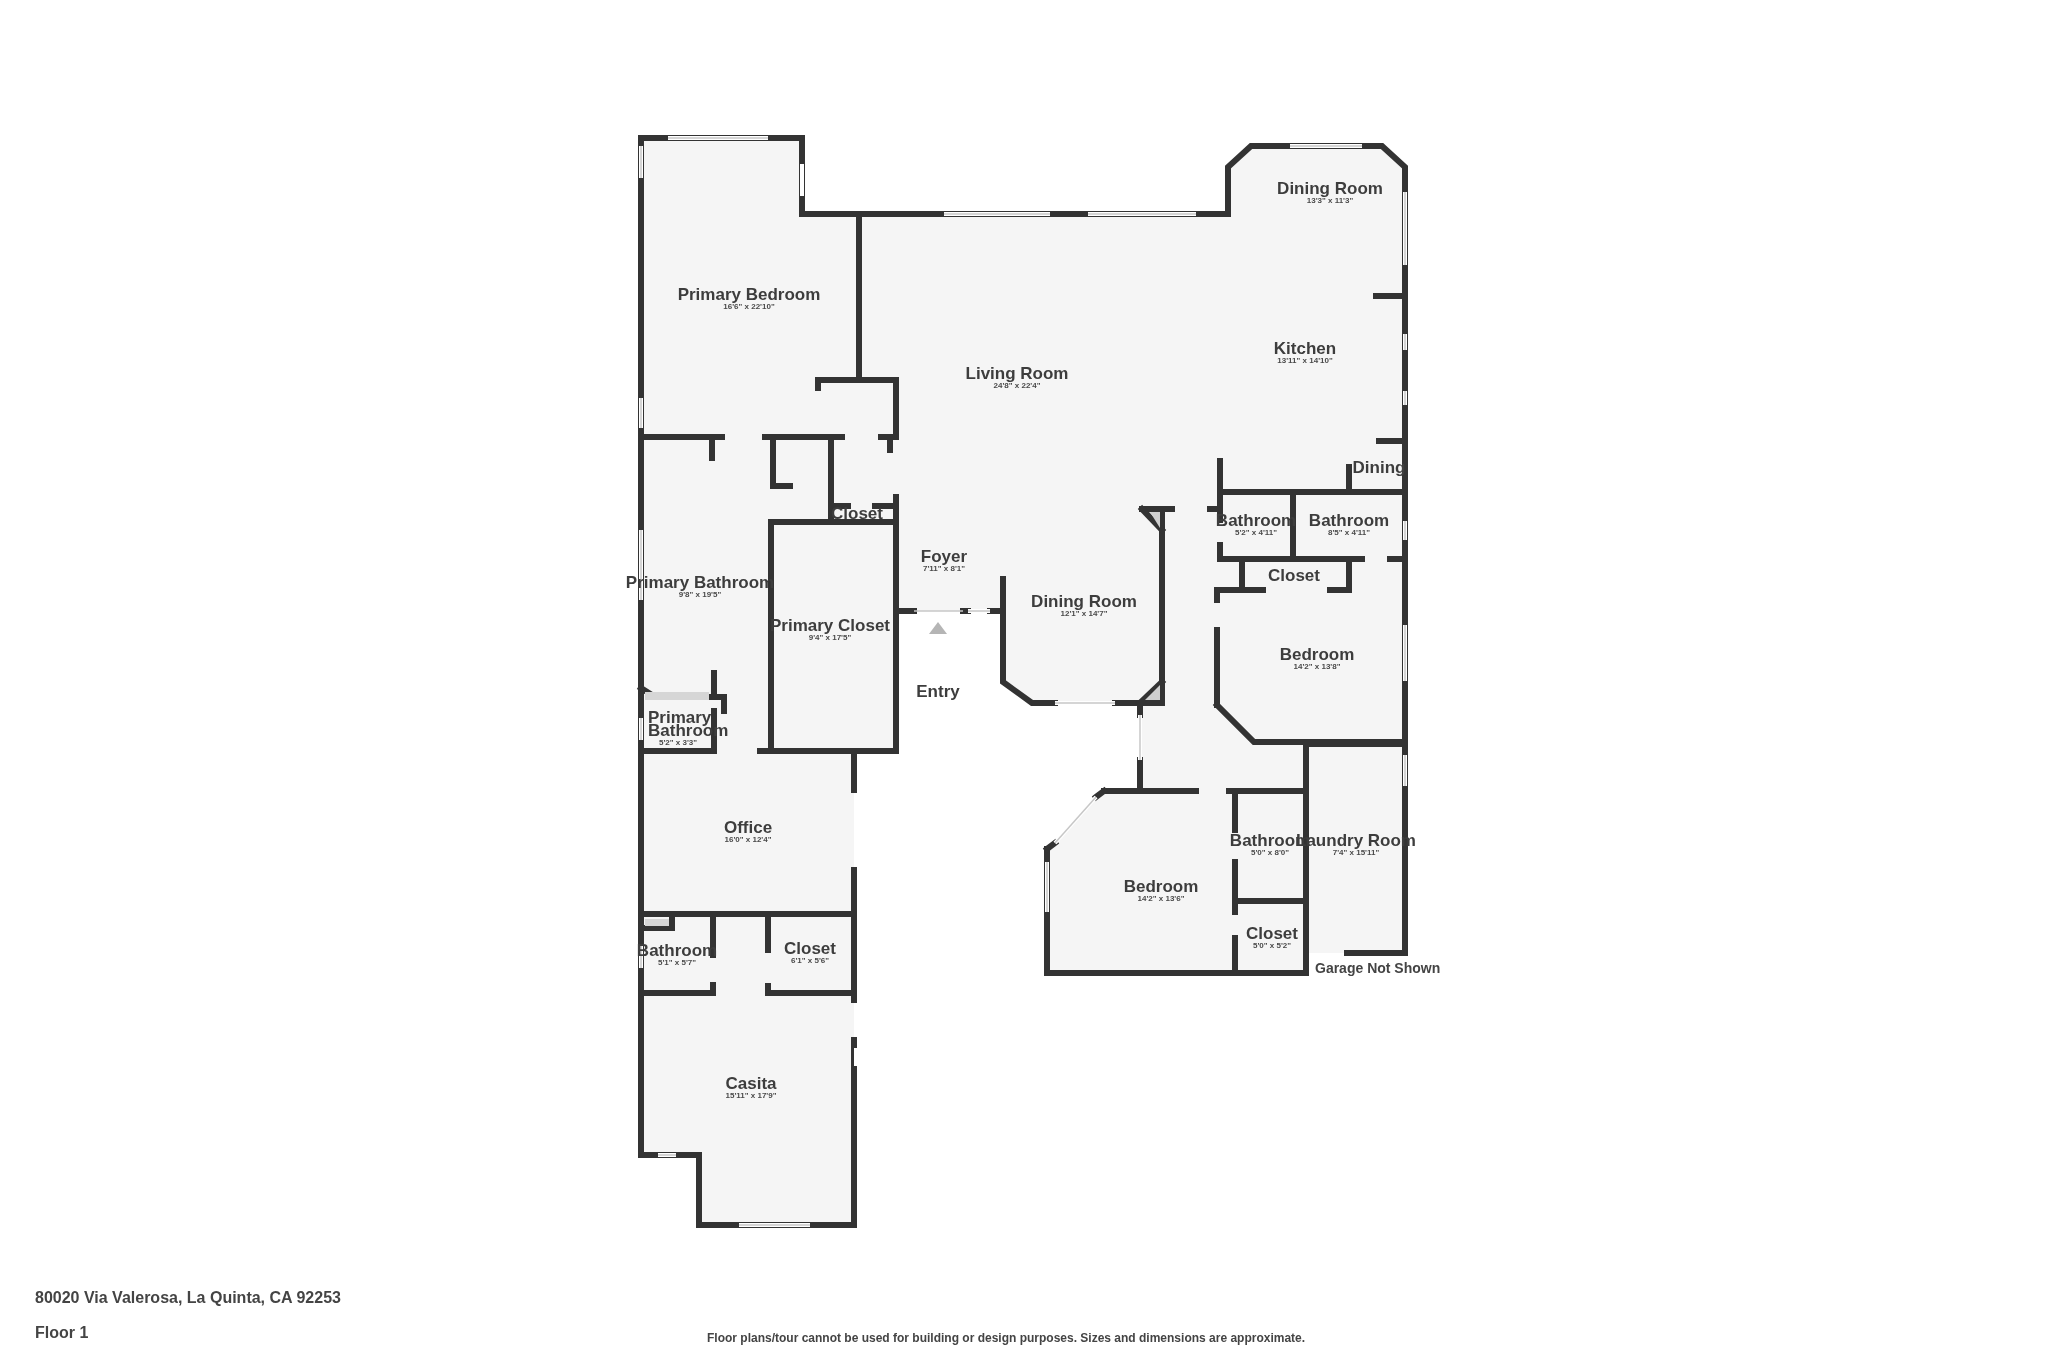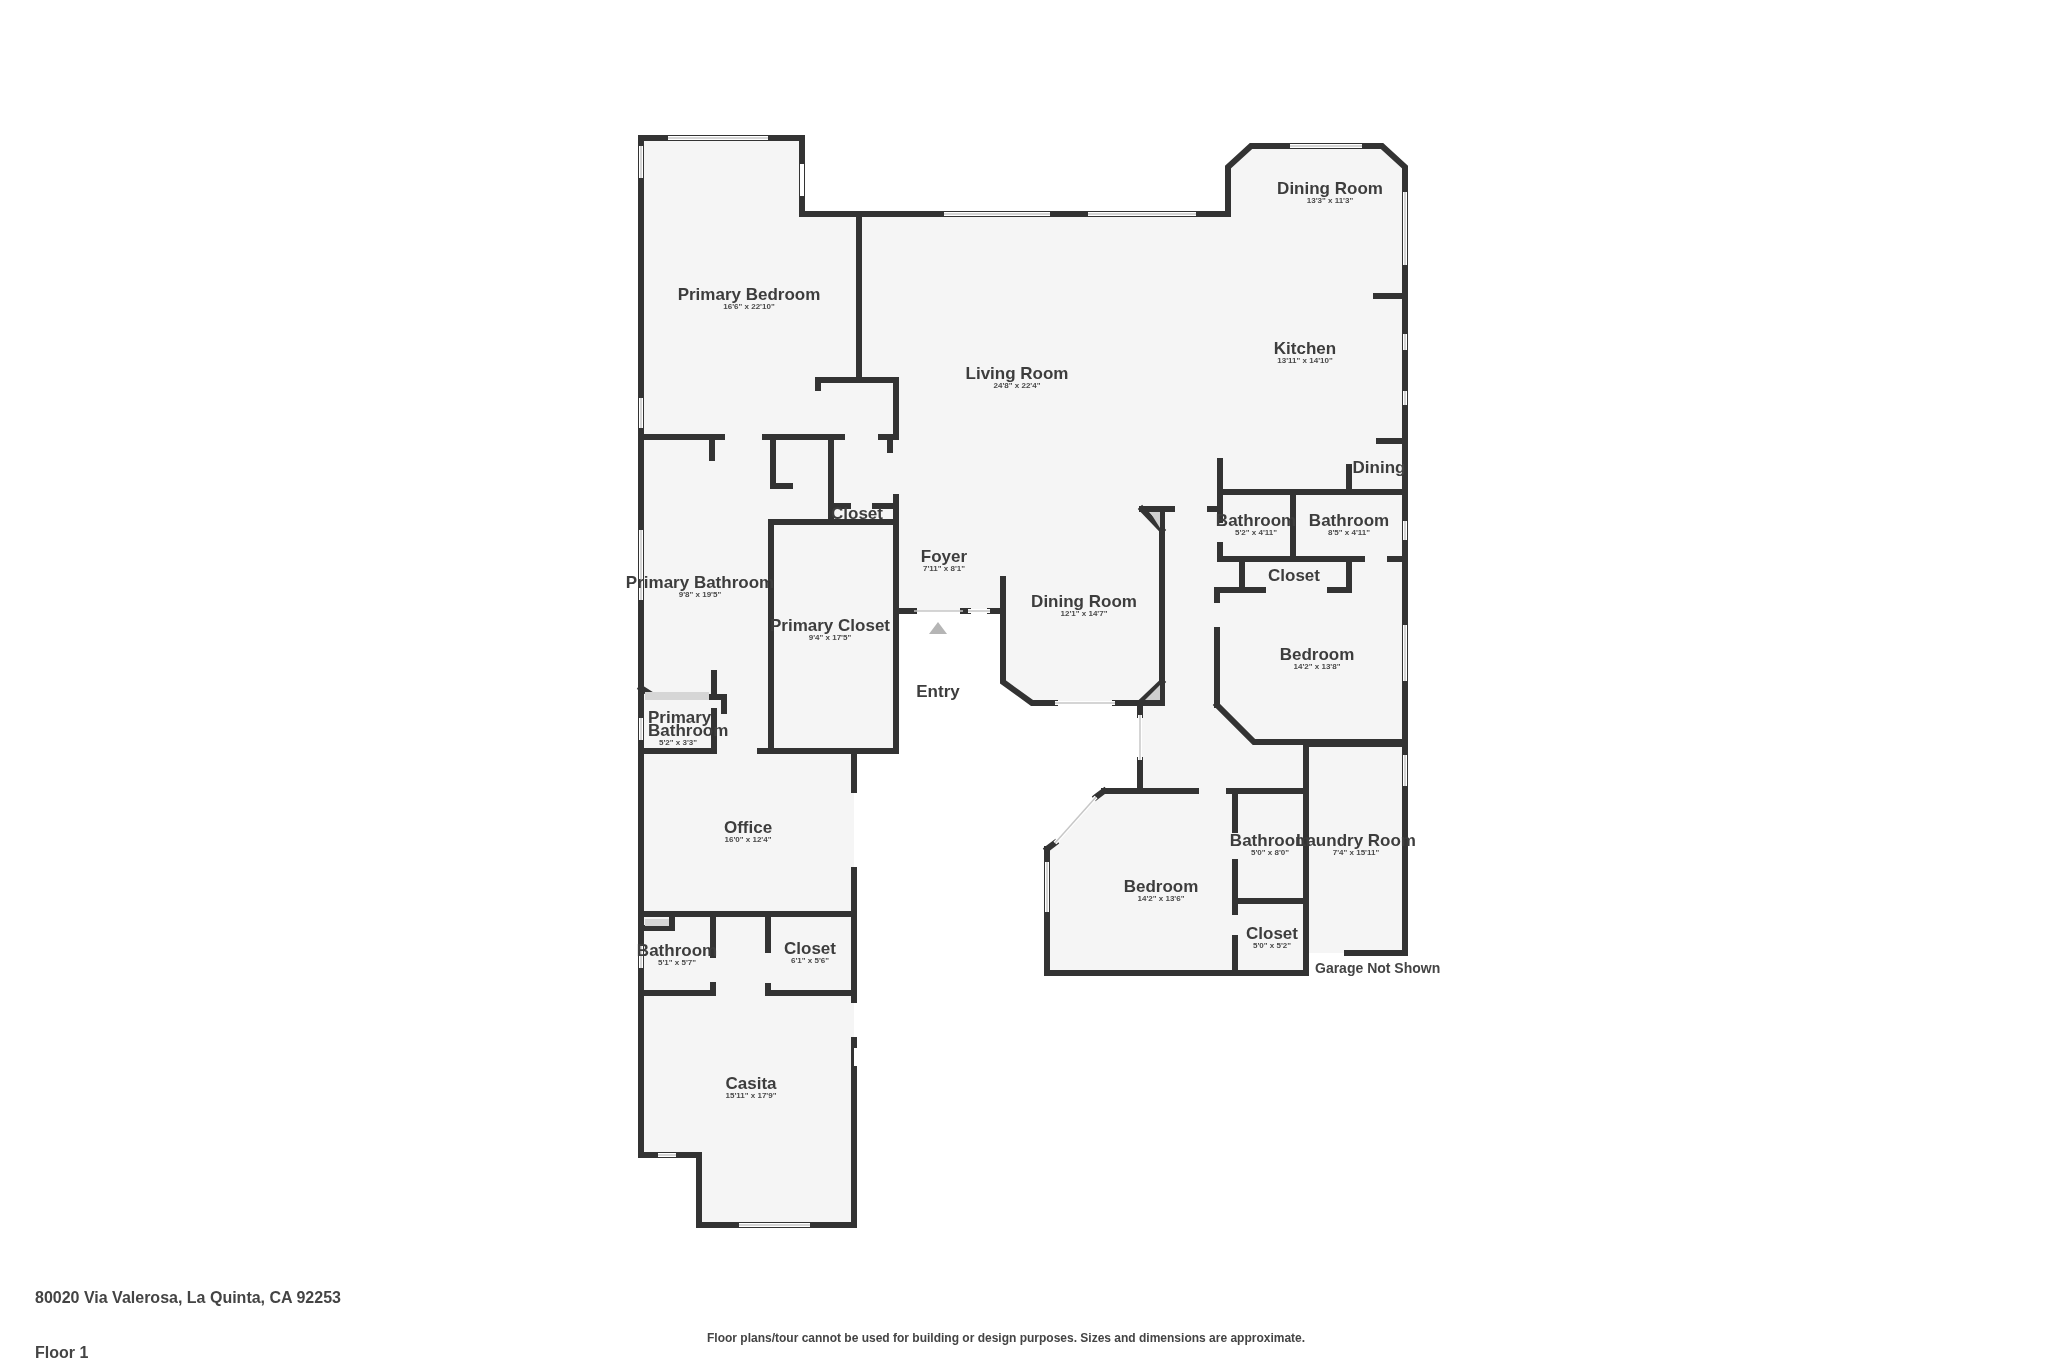"Floor 1" .footer-floor { margin-top: 20px -> none }
